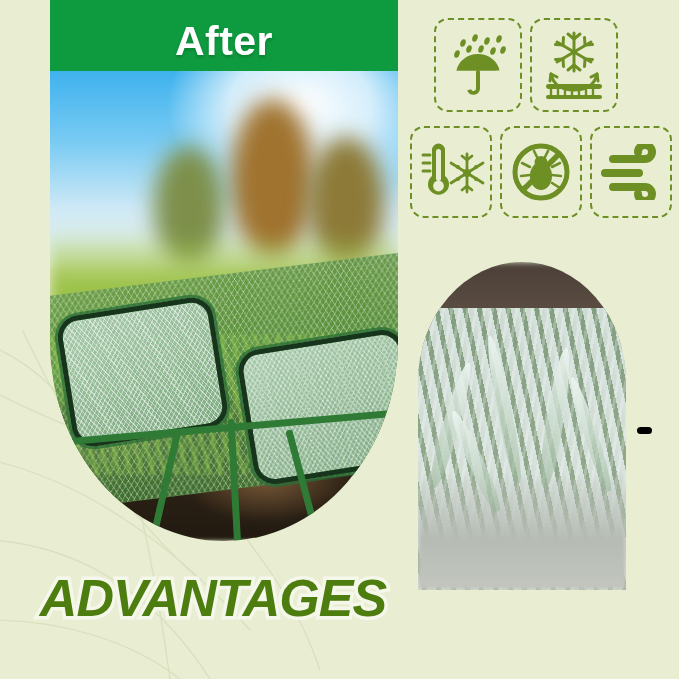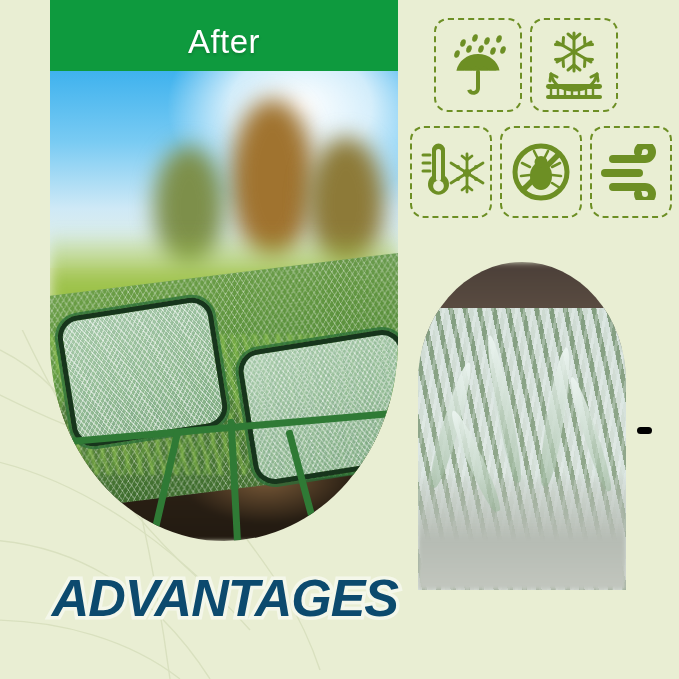"After" .after-banner .label { font-size: 33px -> 41px; font-weight: normal -> bold }
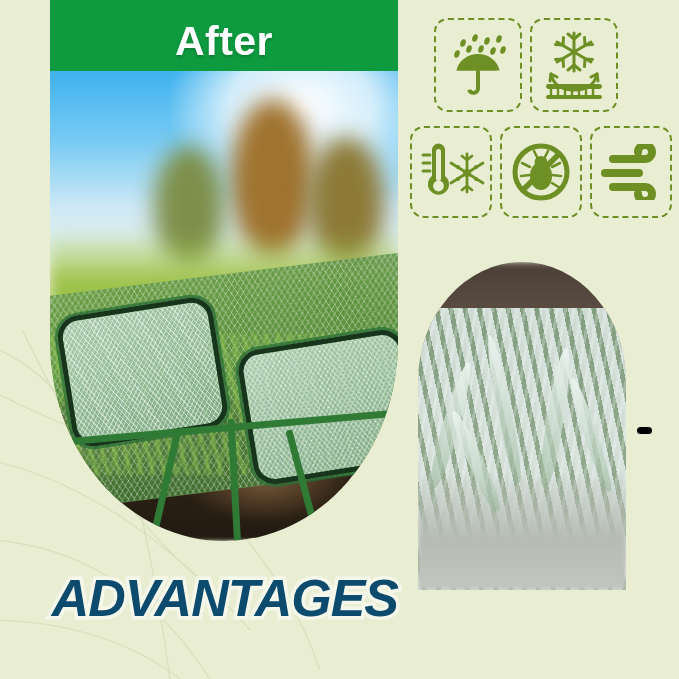"ADVANTAGES" .advantages { color: #0c4a6e -> #4d7c0f; text-align: right -> center }
